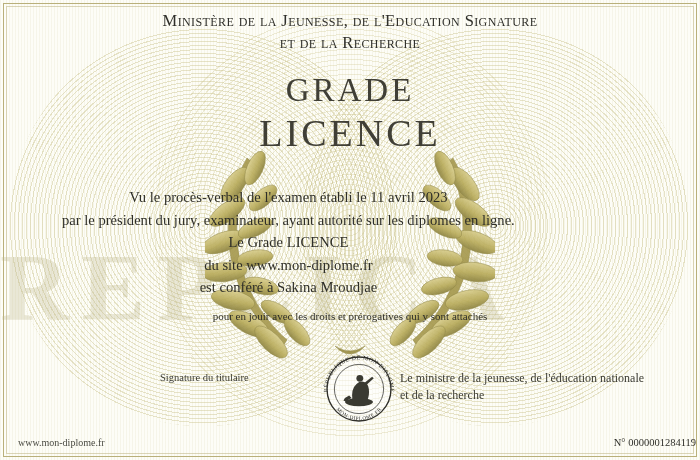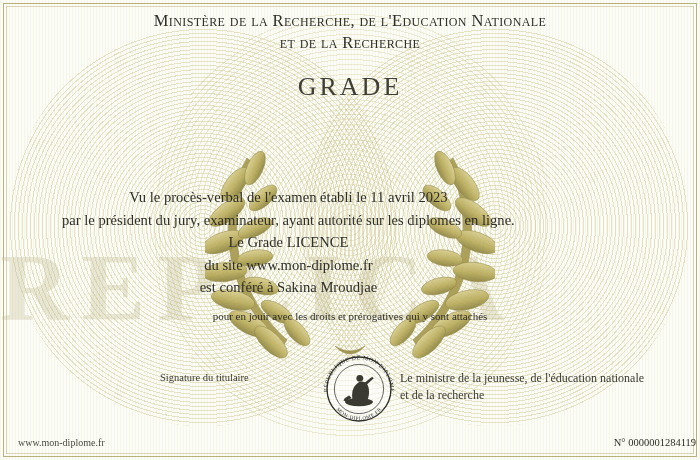"Ministère de la Recherche, de" span { text: Recherche, de l'Education Nationale -> Jeunesse, de l'Education Signature }
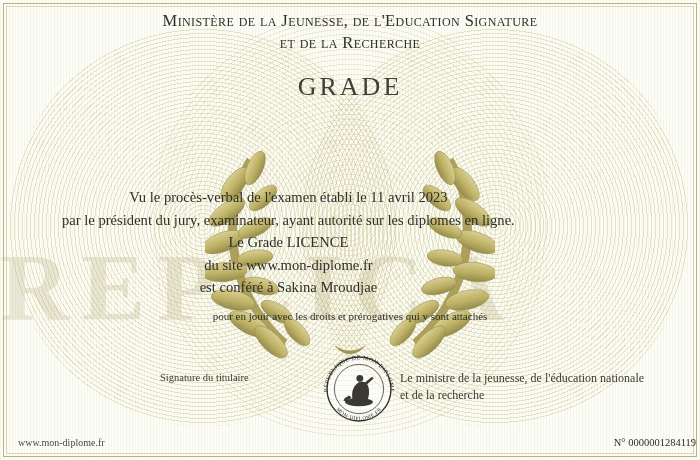"GRADE" .title .grade { font-size: 26px -> 33px }
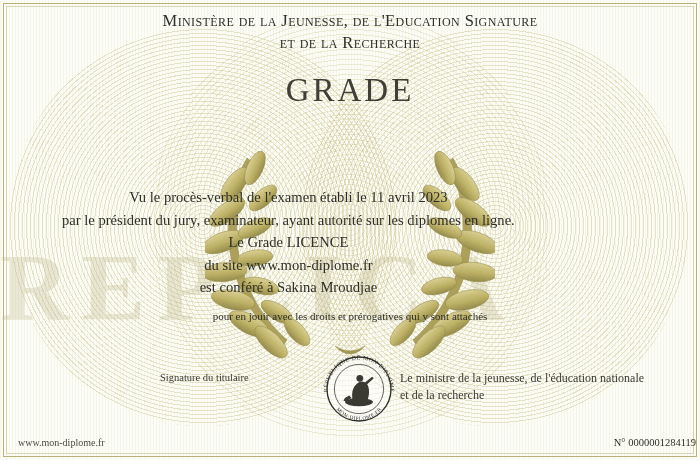"LICENCE" span.licence { html: none -> <span>LICENCE</span> }
